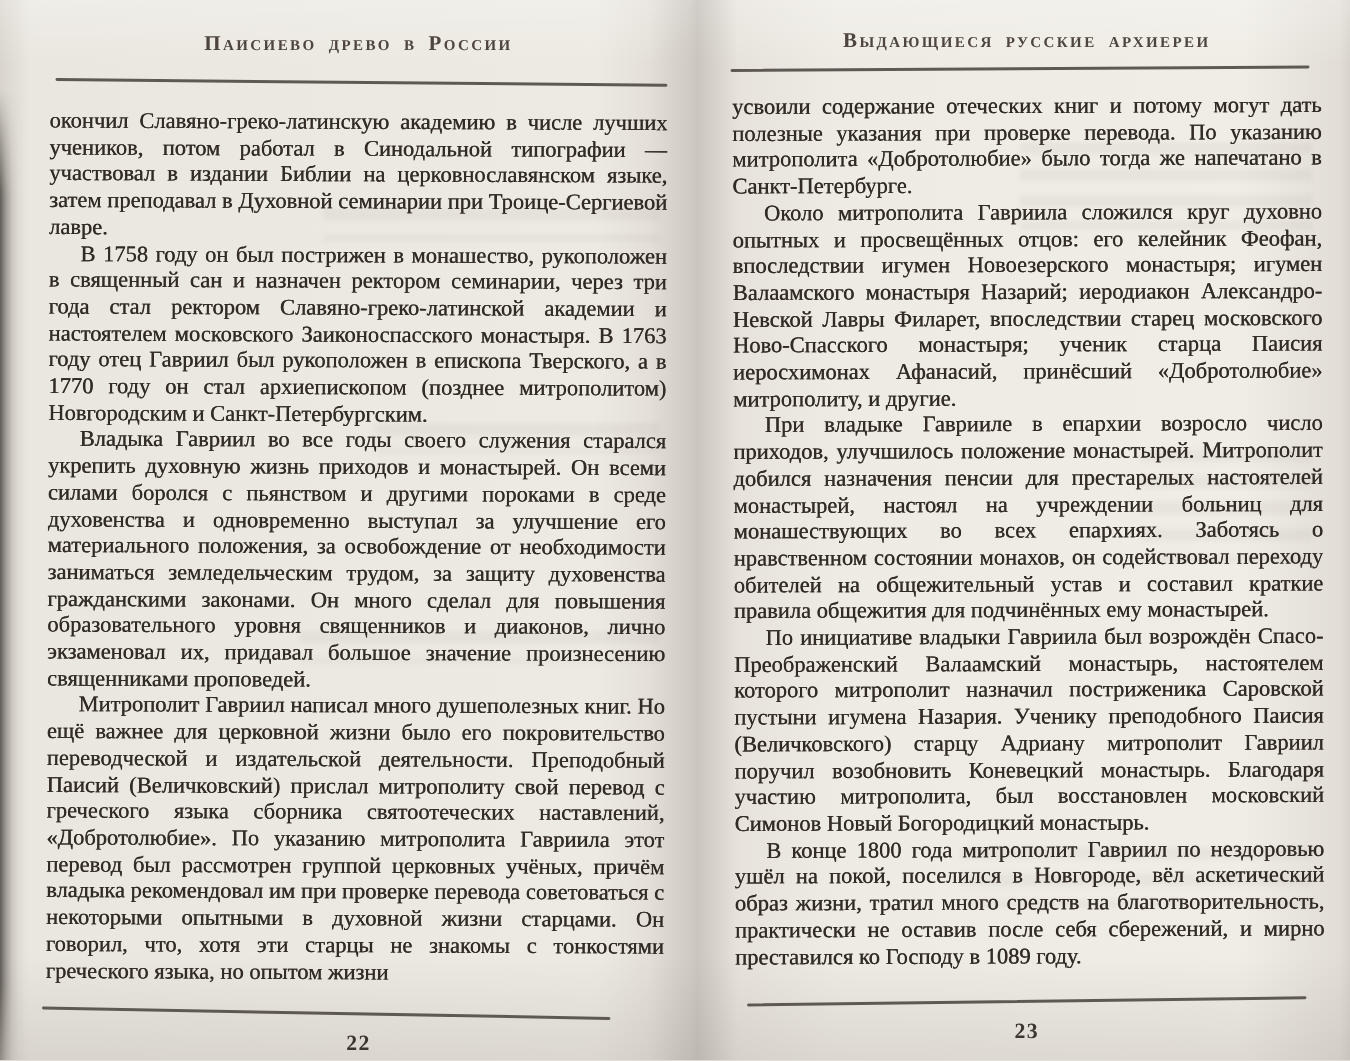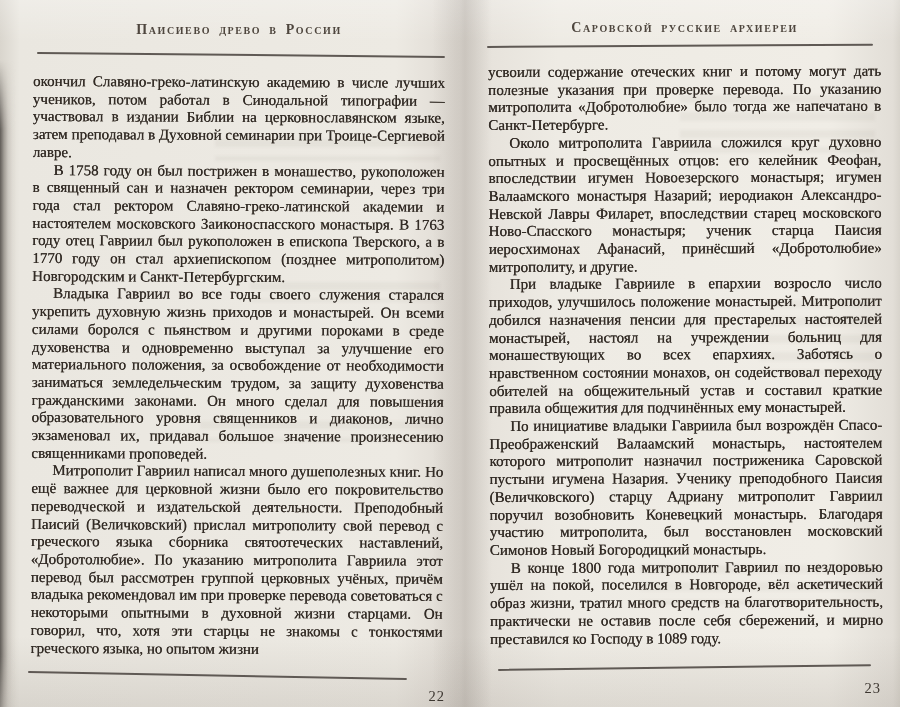"Саровской русские архиереи" div.running-head { text: Саровской -> Выдающиеся }
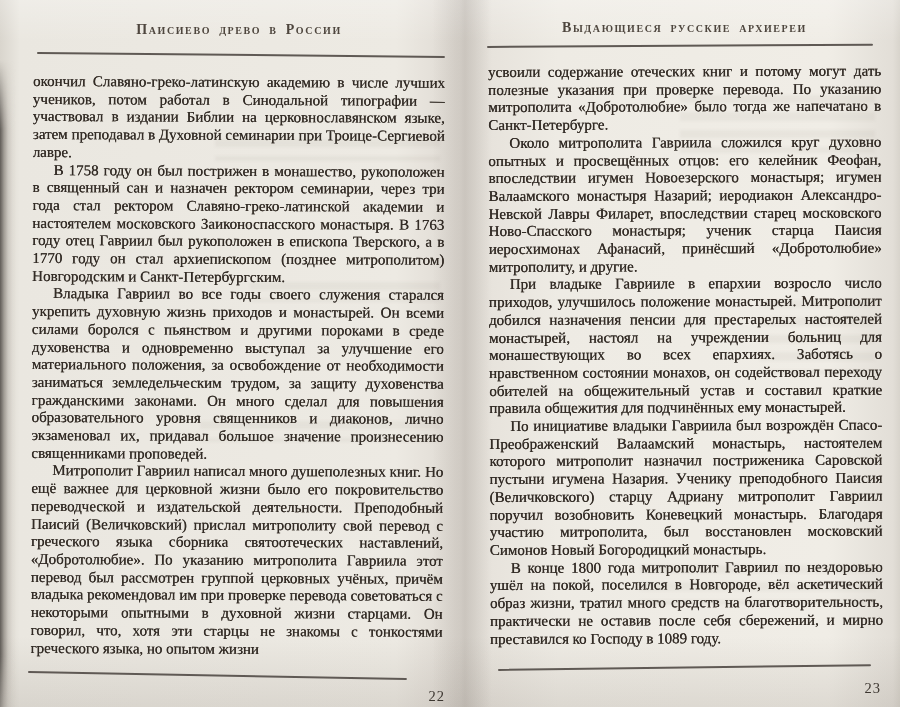"22" .folio { font-weight: none -> bold; text-align: right -> center }
